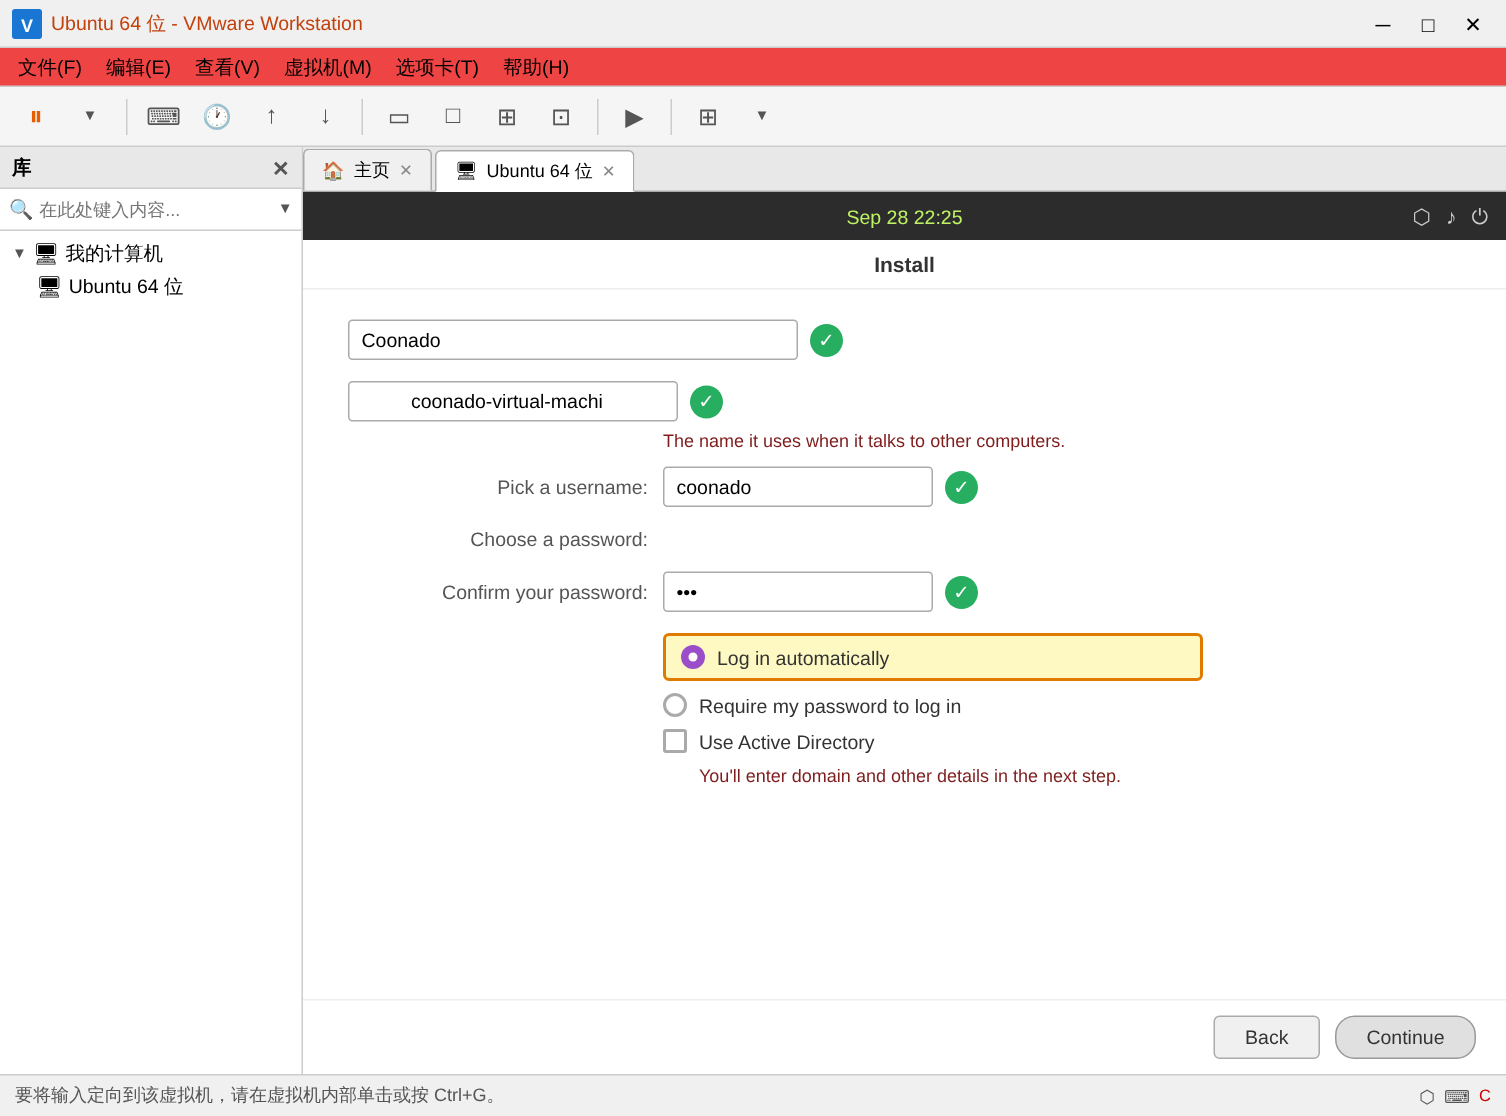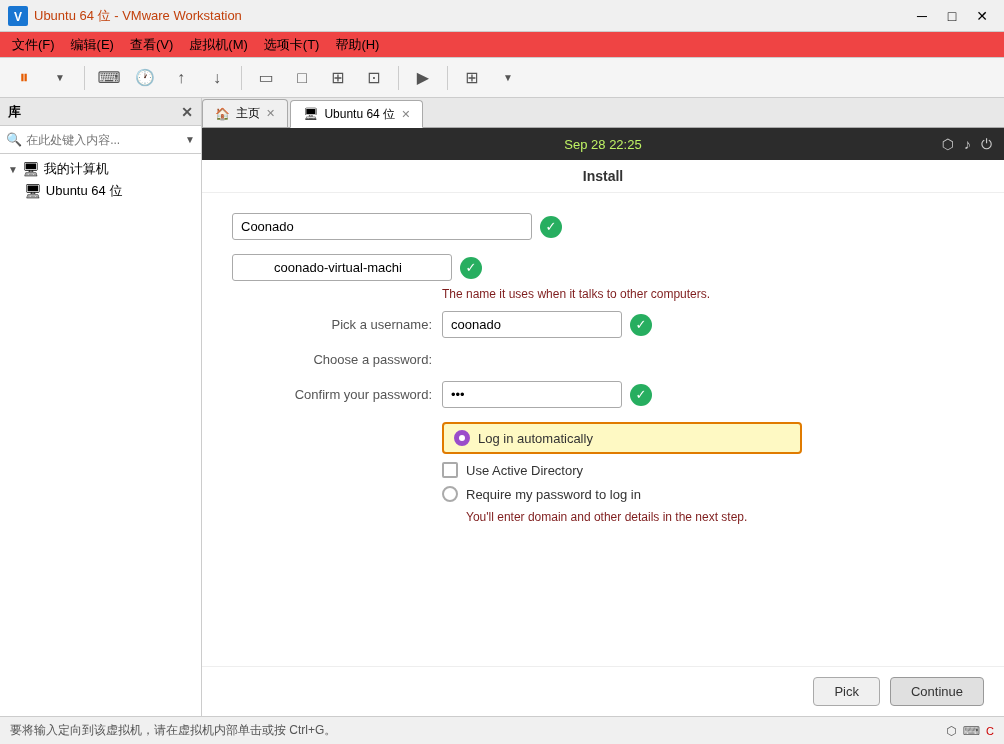"Use Active Directory" div.option-row { order: before "Require my password to log" -> after "Require my password to log" }
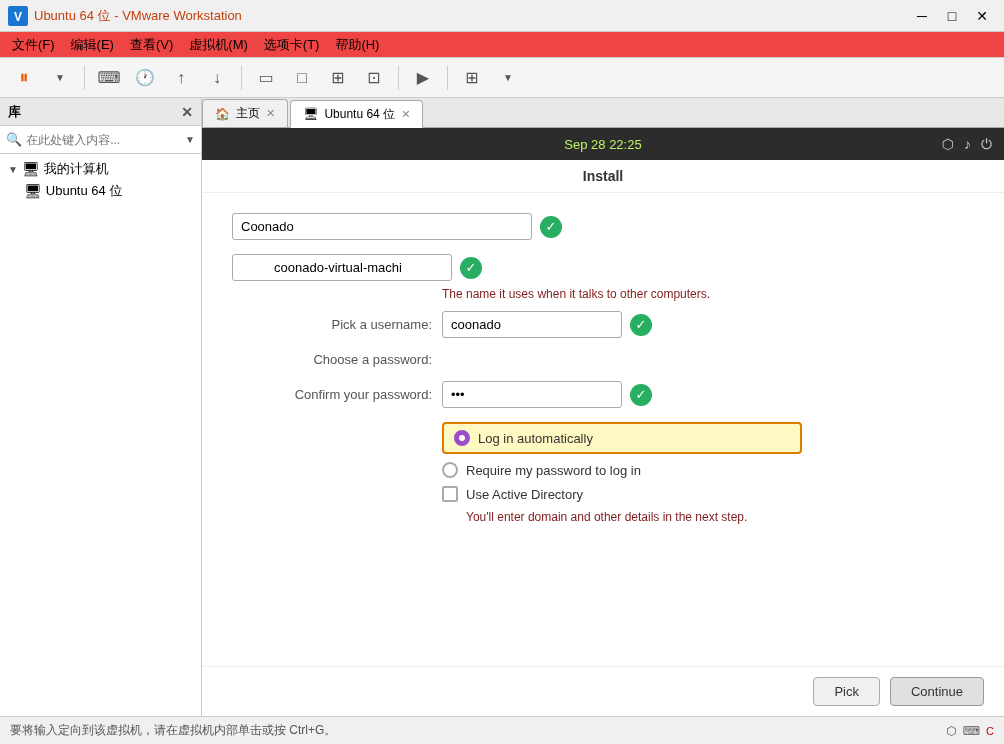"Pick" button.nav-btn { text: Pick -> Back }
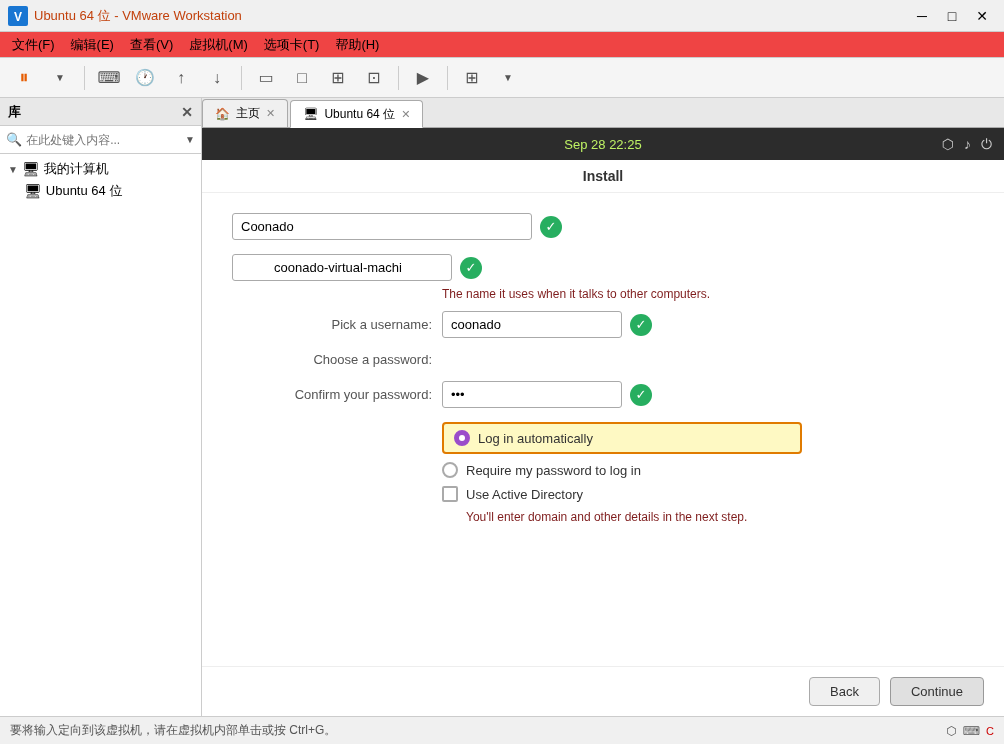"Continue" .nav-btn.primary { border-radius: none -> 13px }
